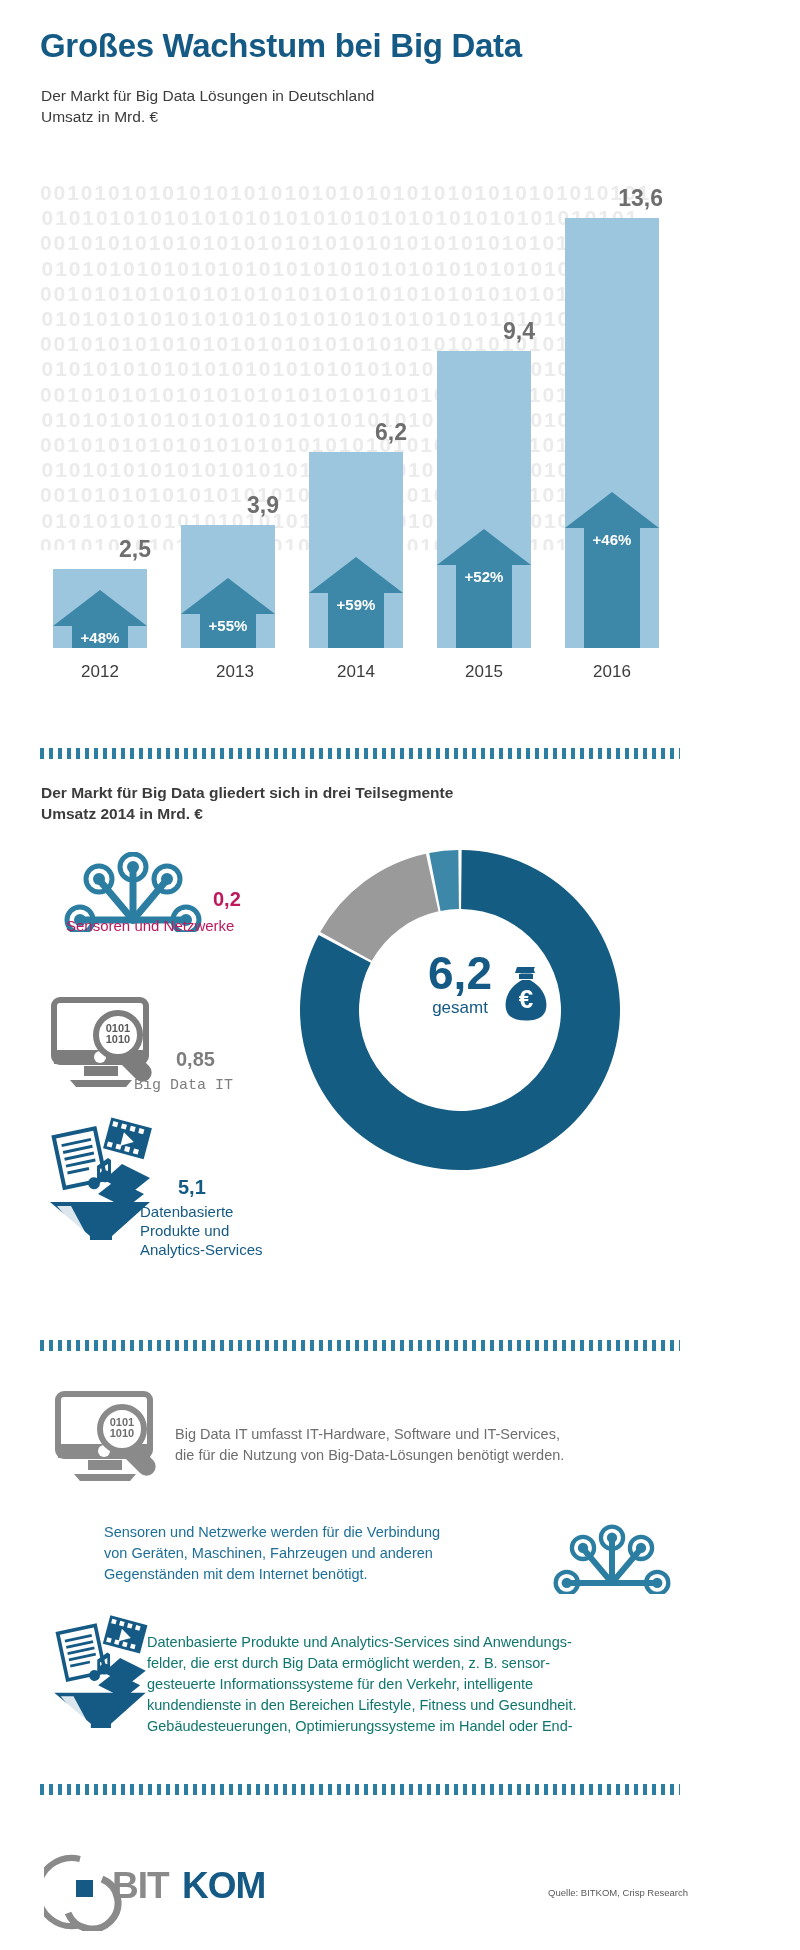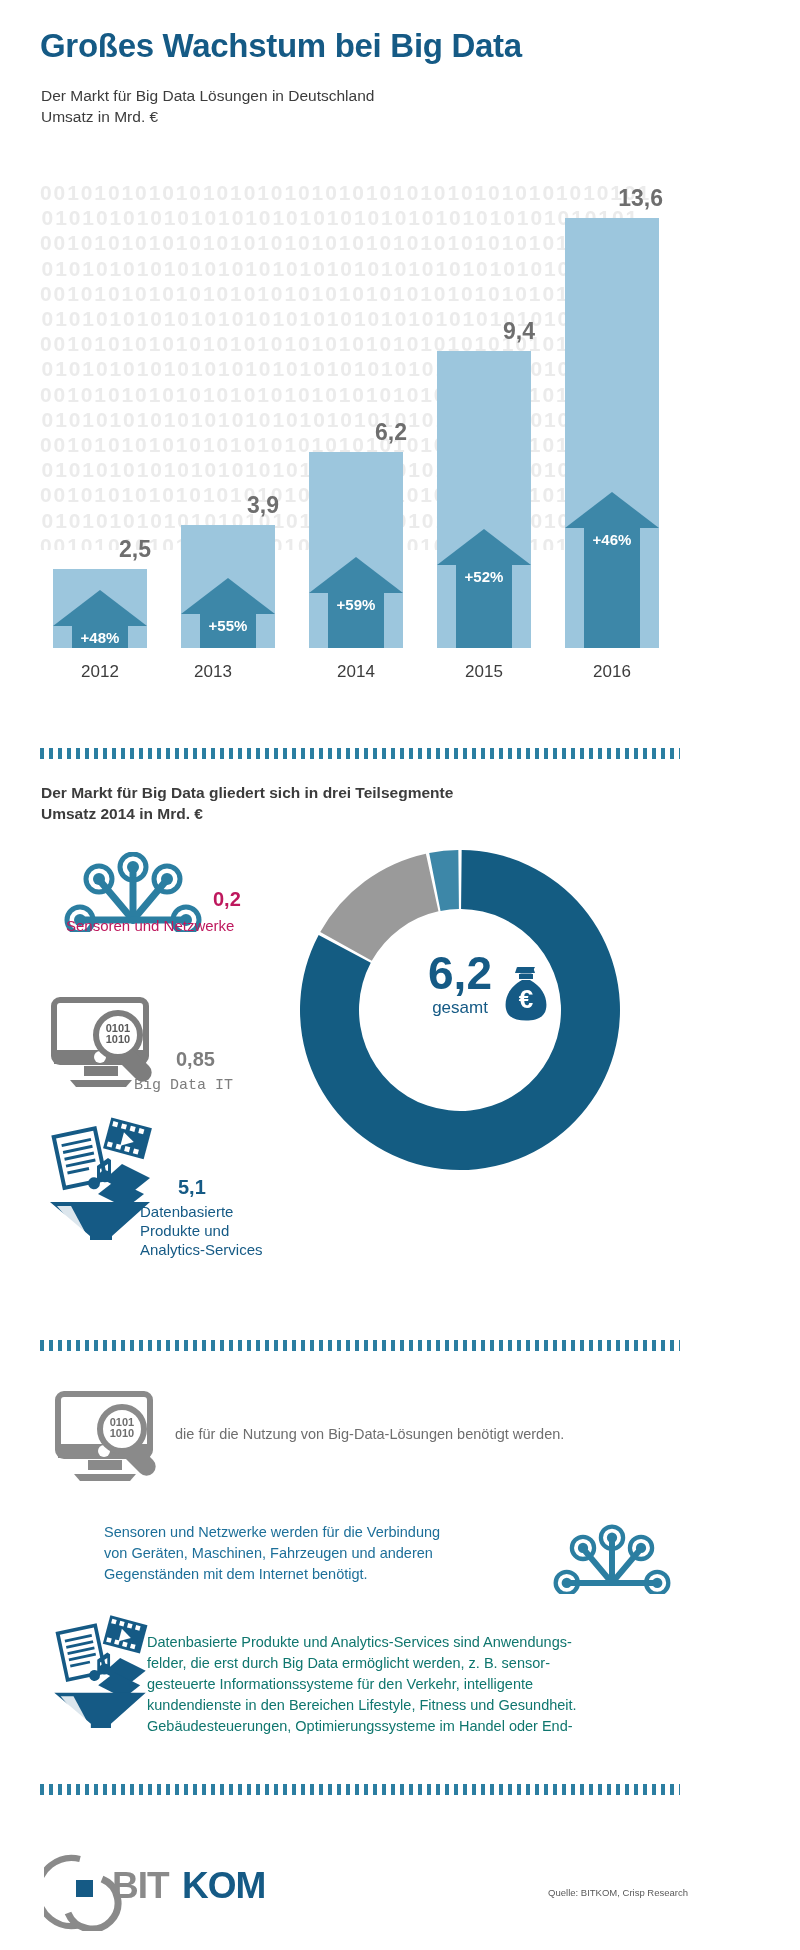"2013" div.year { left: 126px -> 148px }
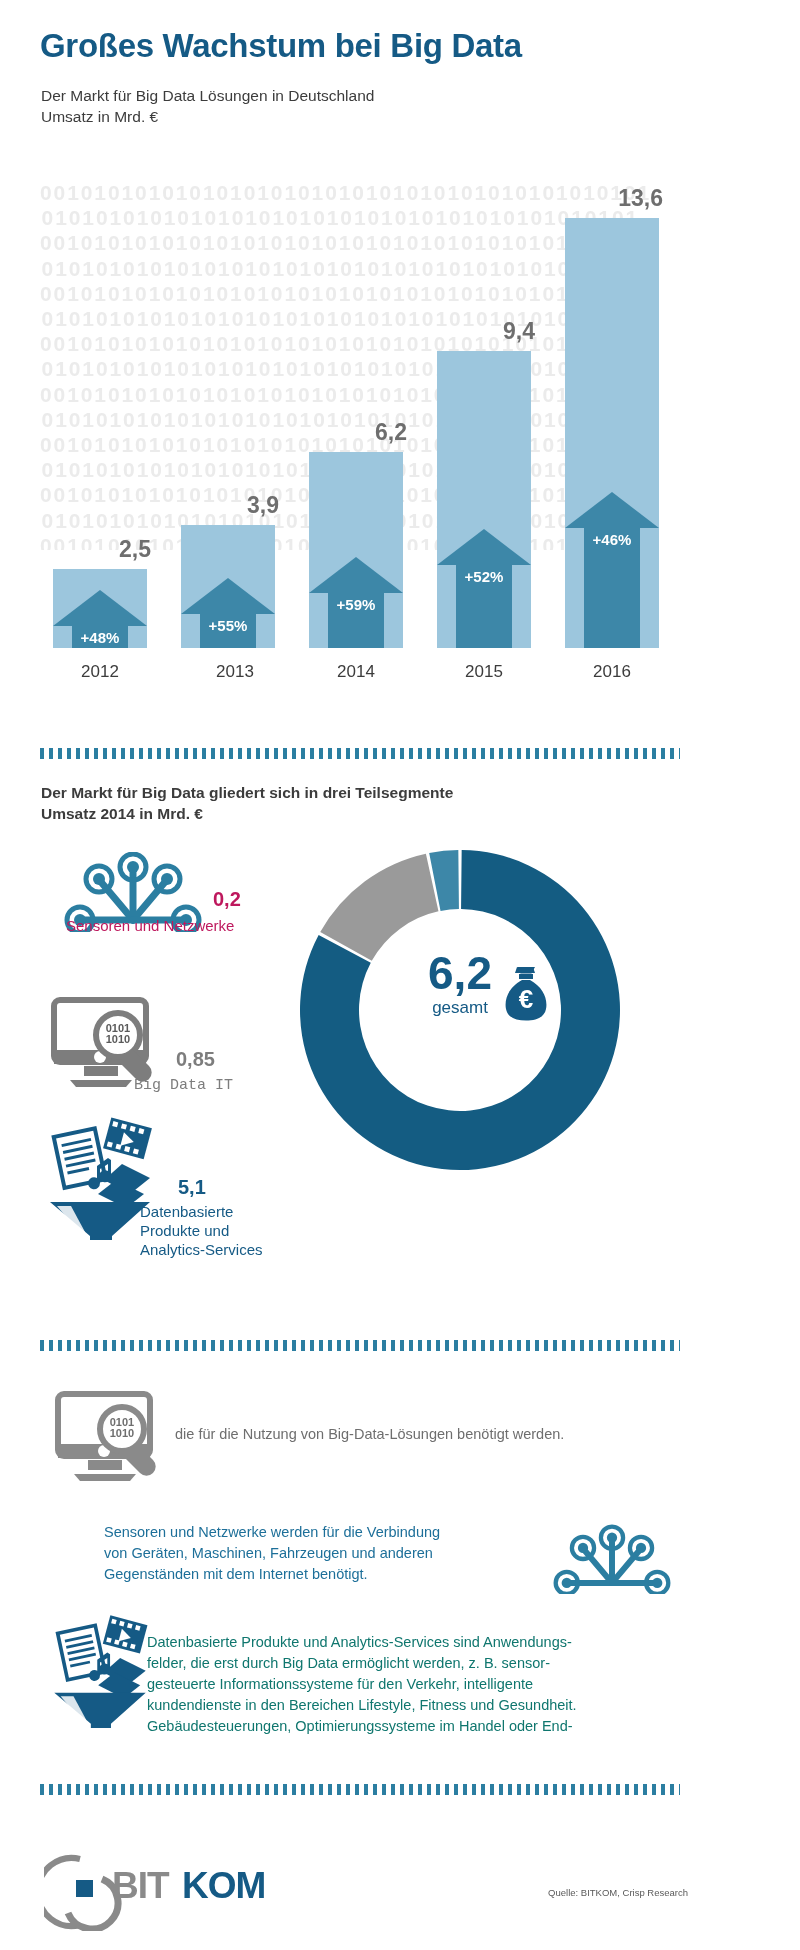"Big Data IT umfasst IT-Hardware," div { html: none -> <div>Big Data IT umfasst IT-Hardware, Software und IT-Services,</div> }
